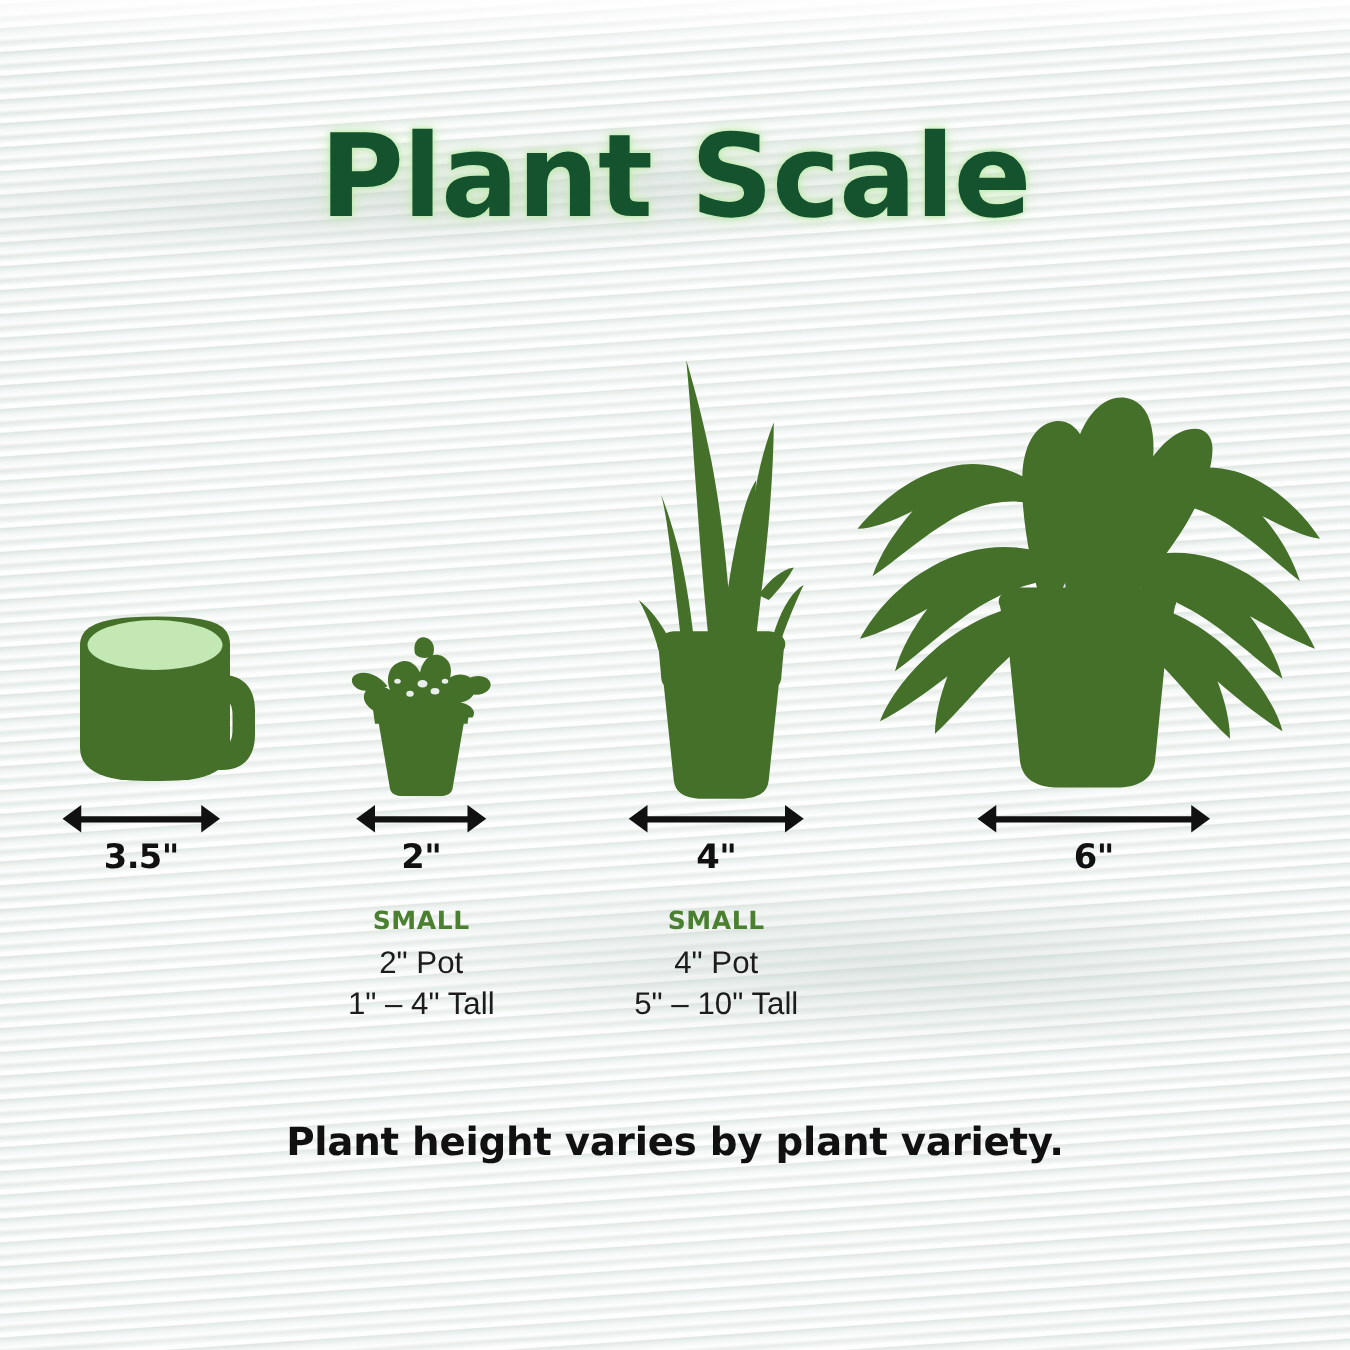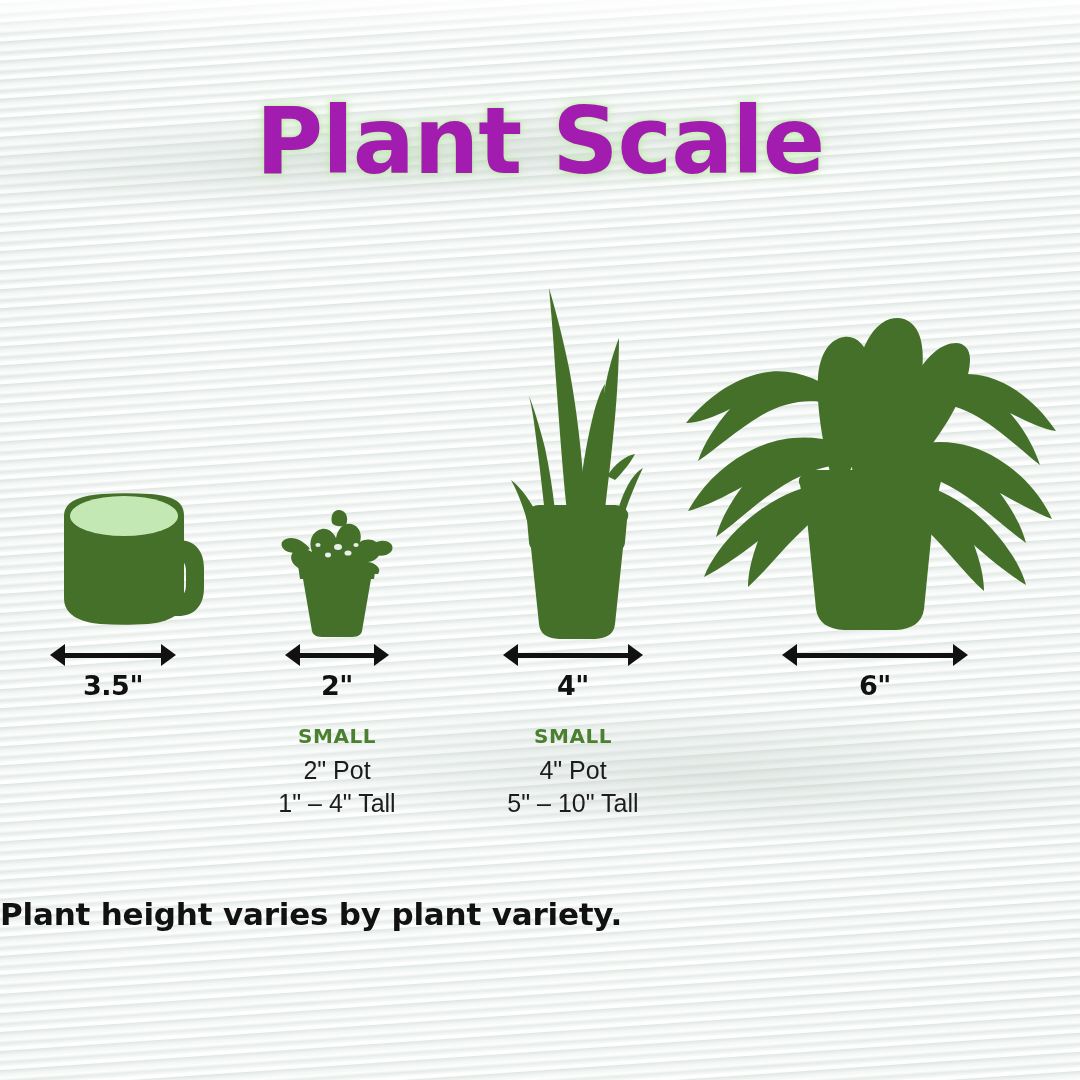"Plant Scale" #title { color: #a21caf -> #14532d }
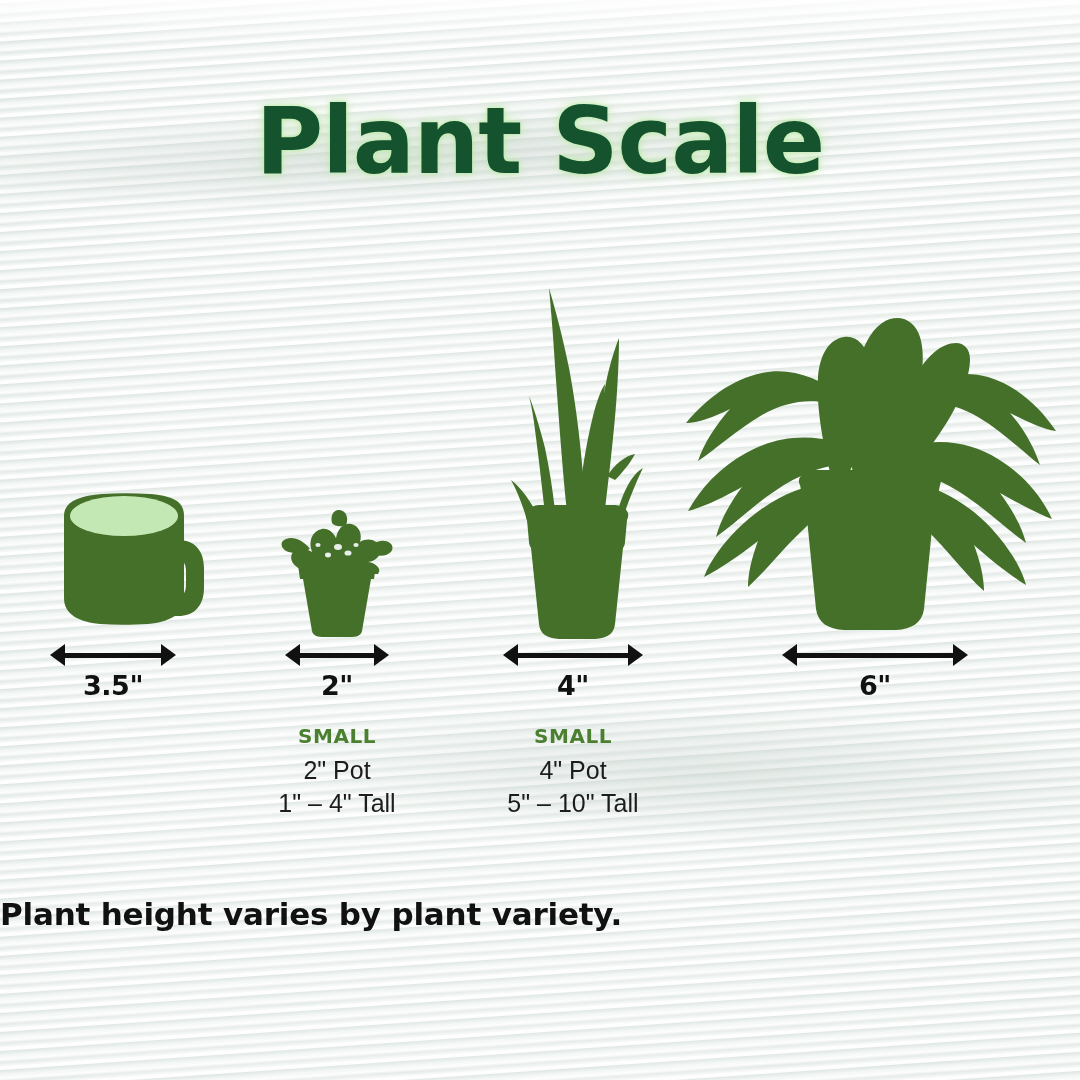"Plant height varies by plant" #footnote { text-align: none -> center }
